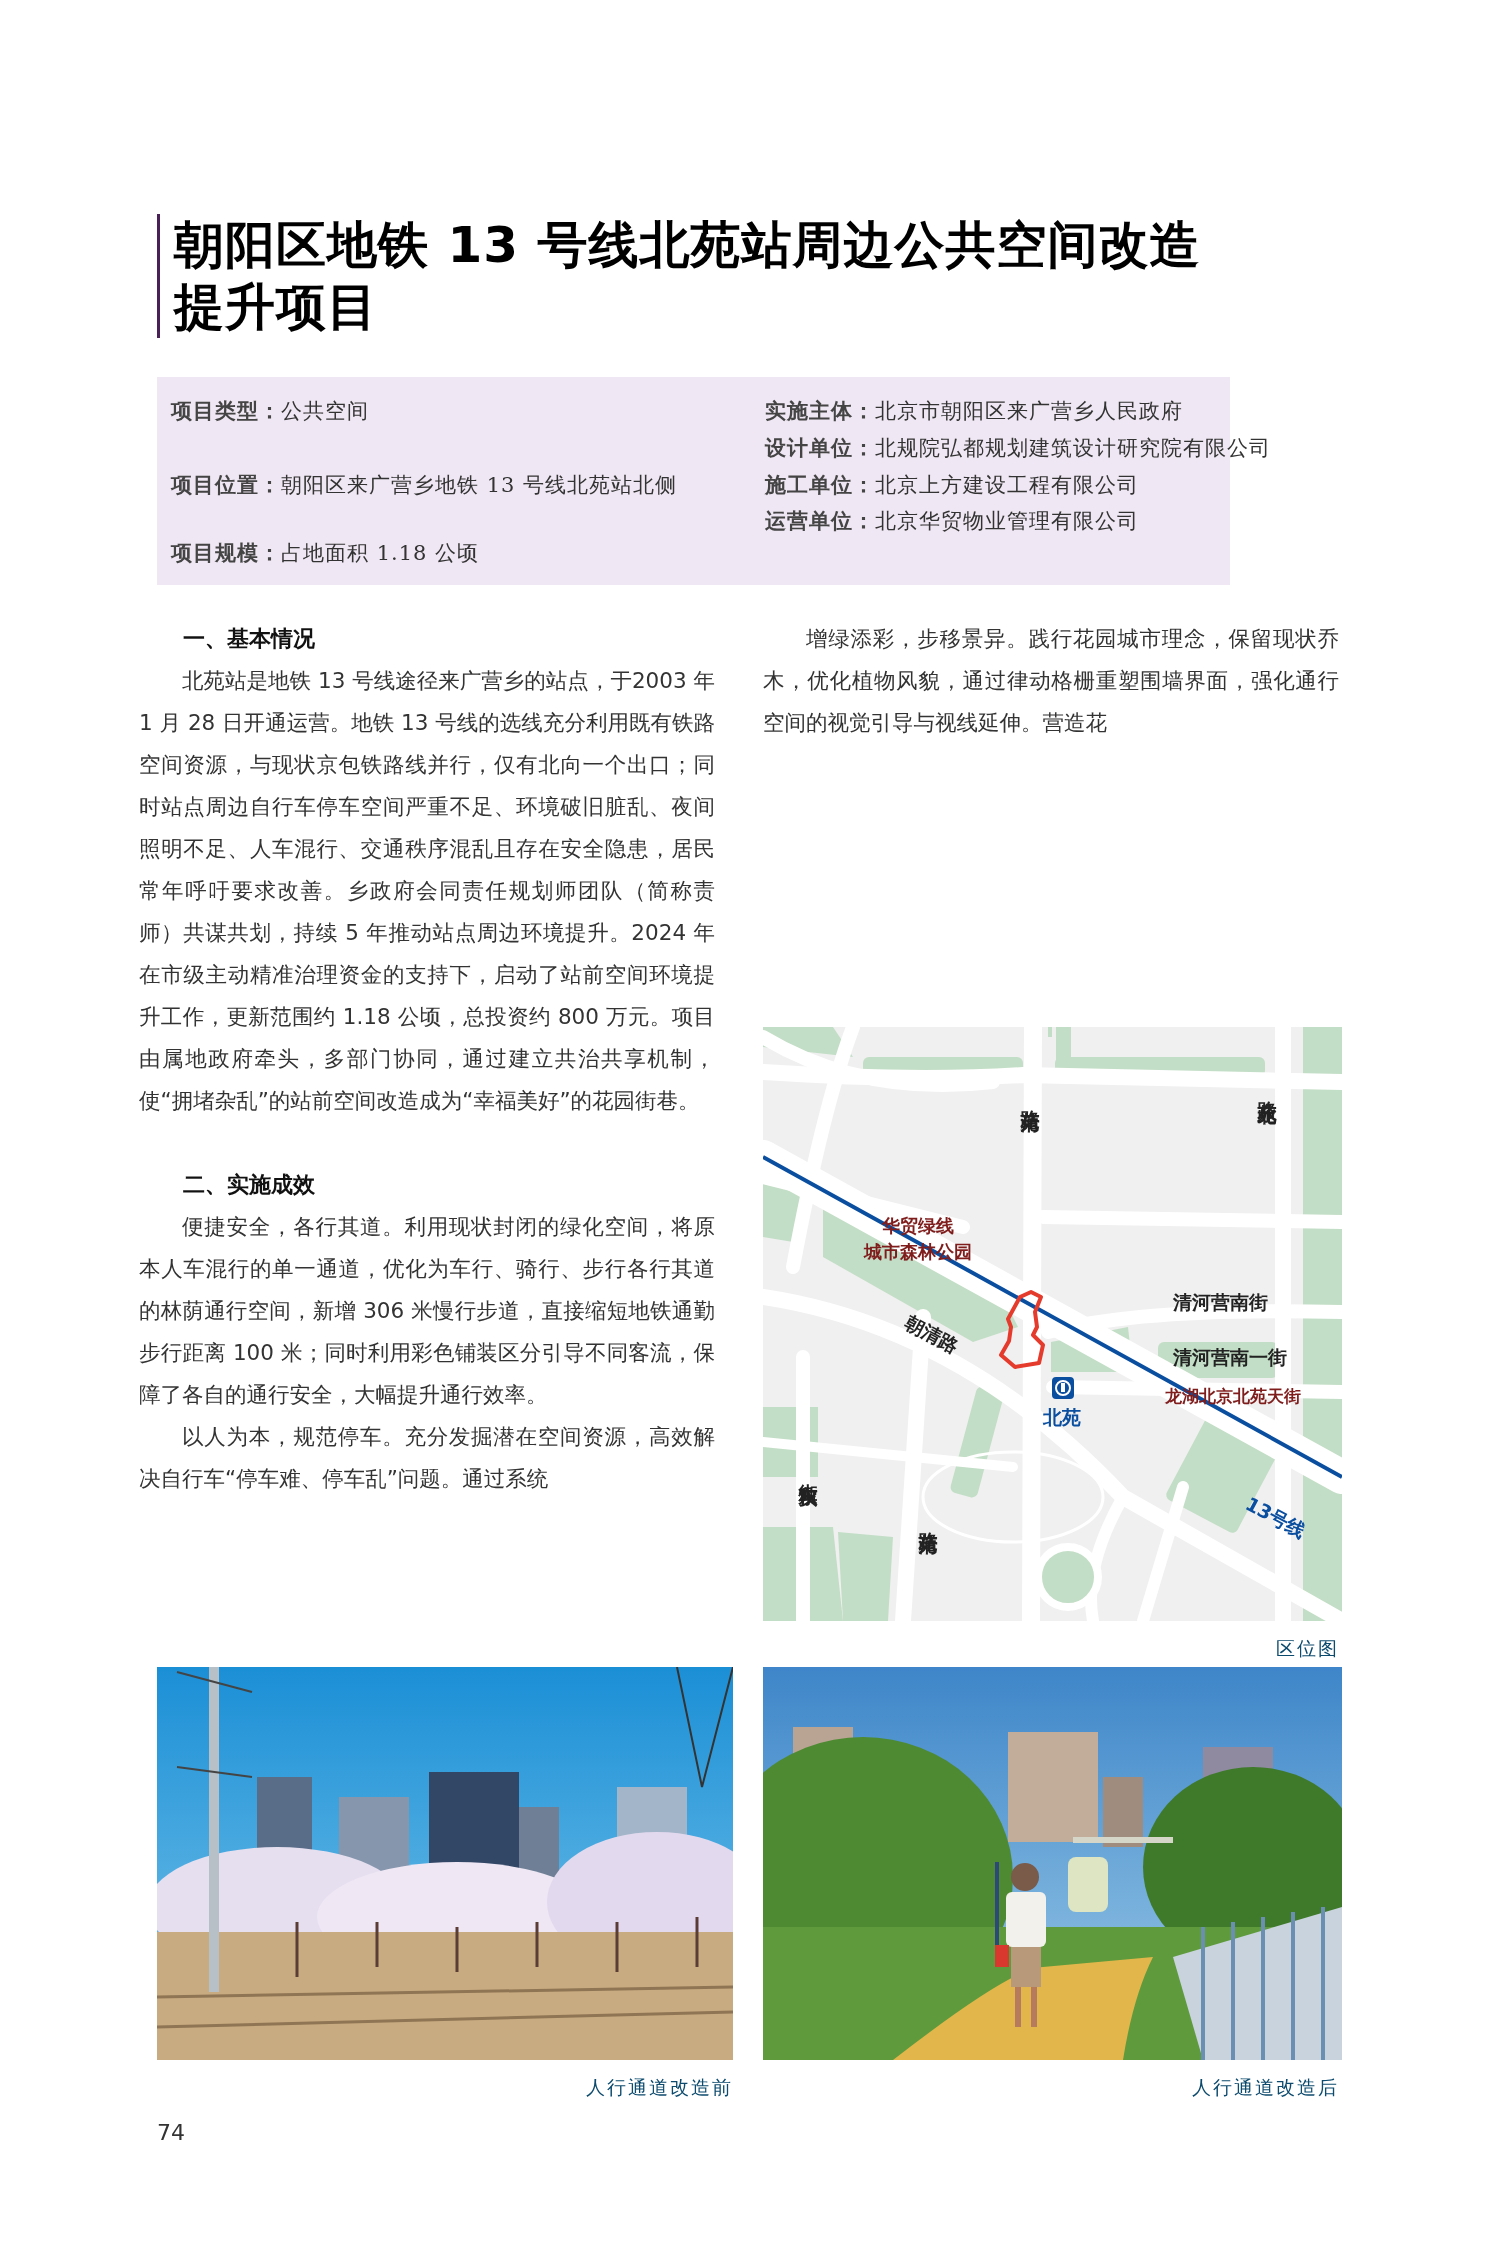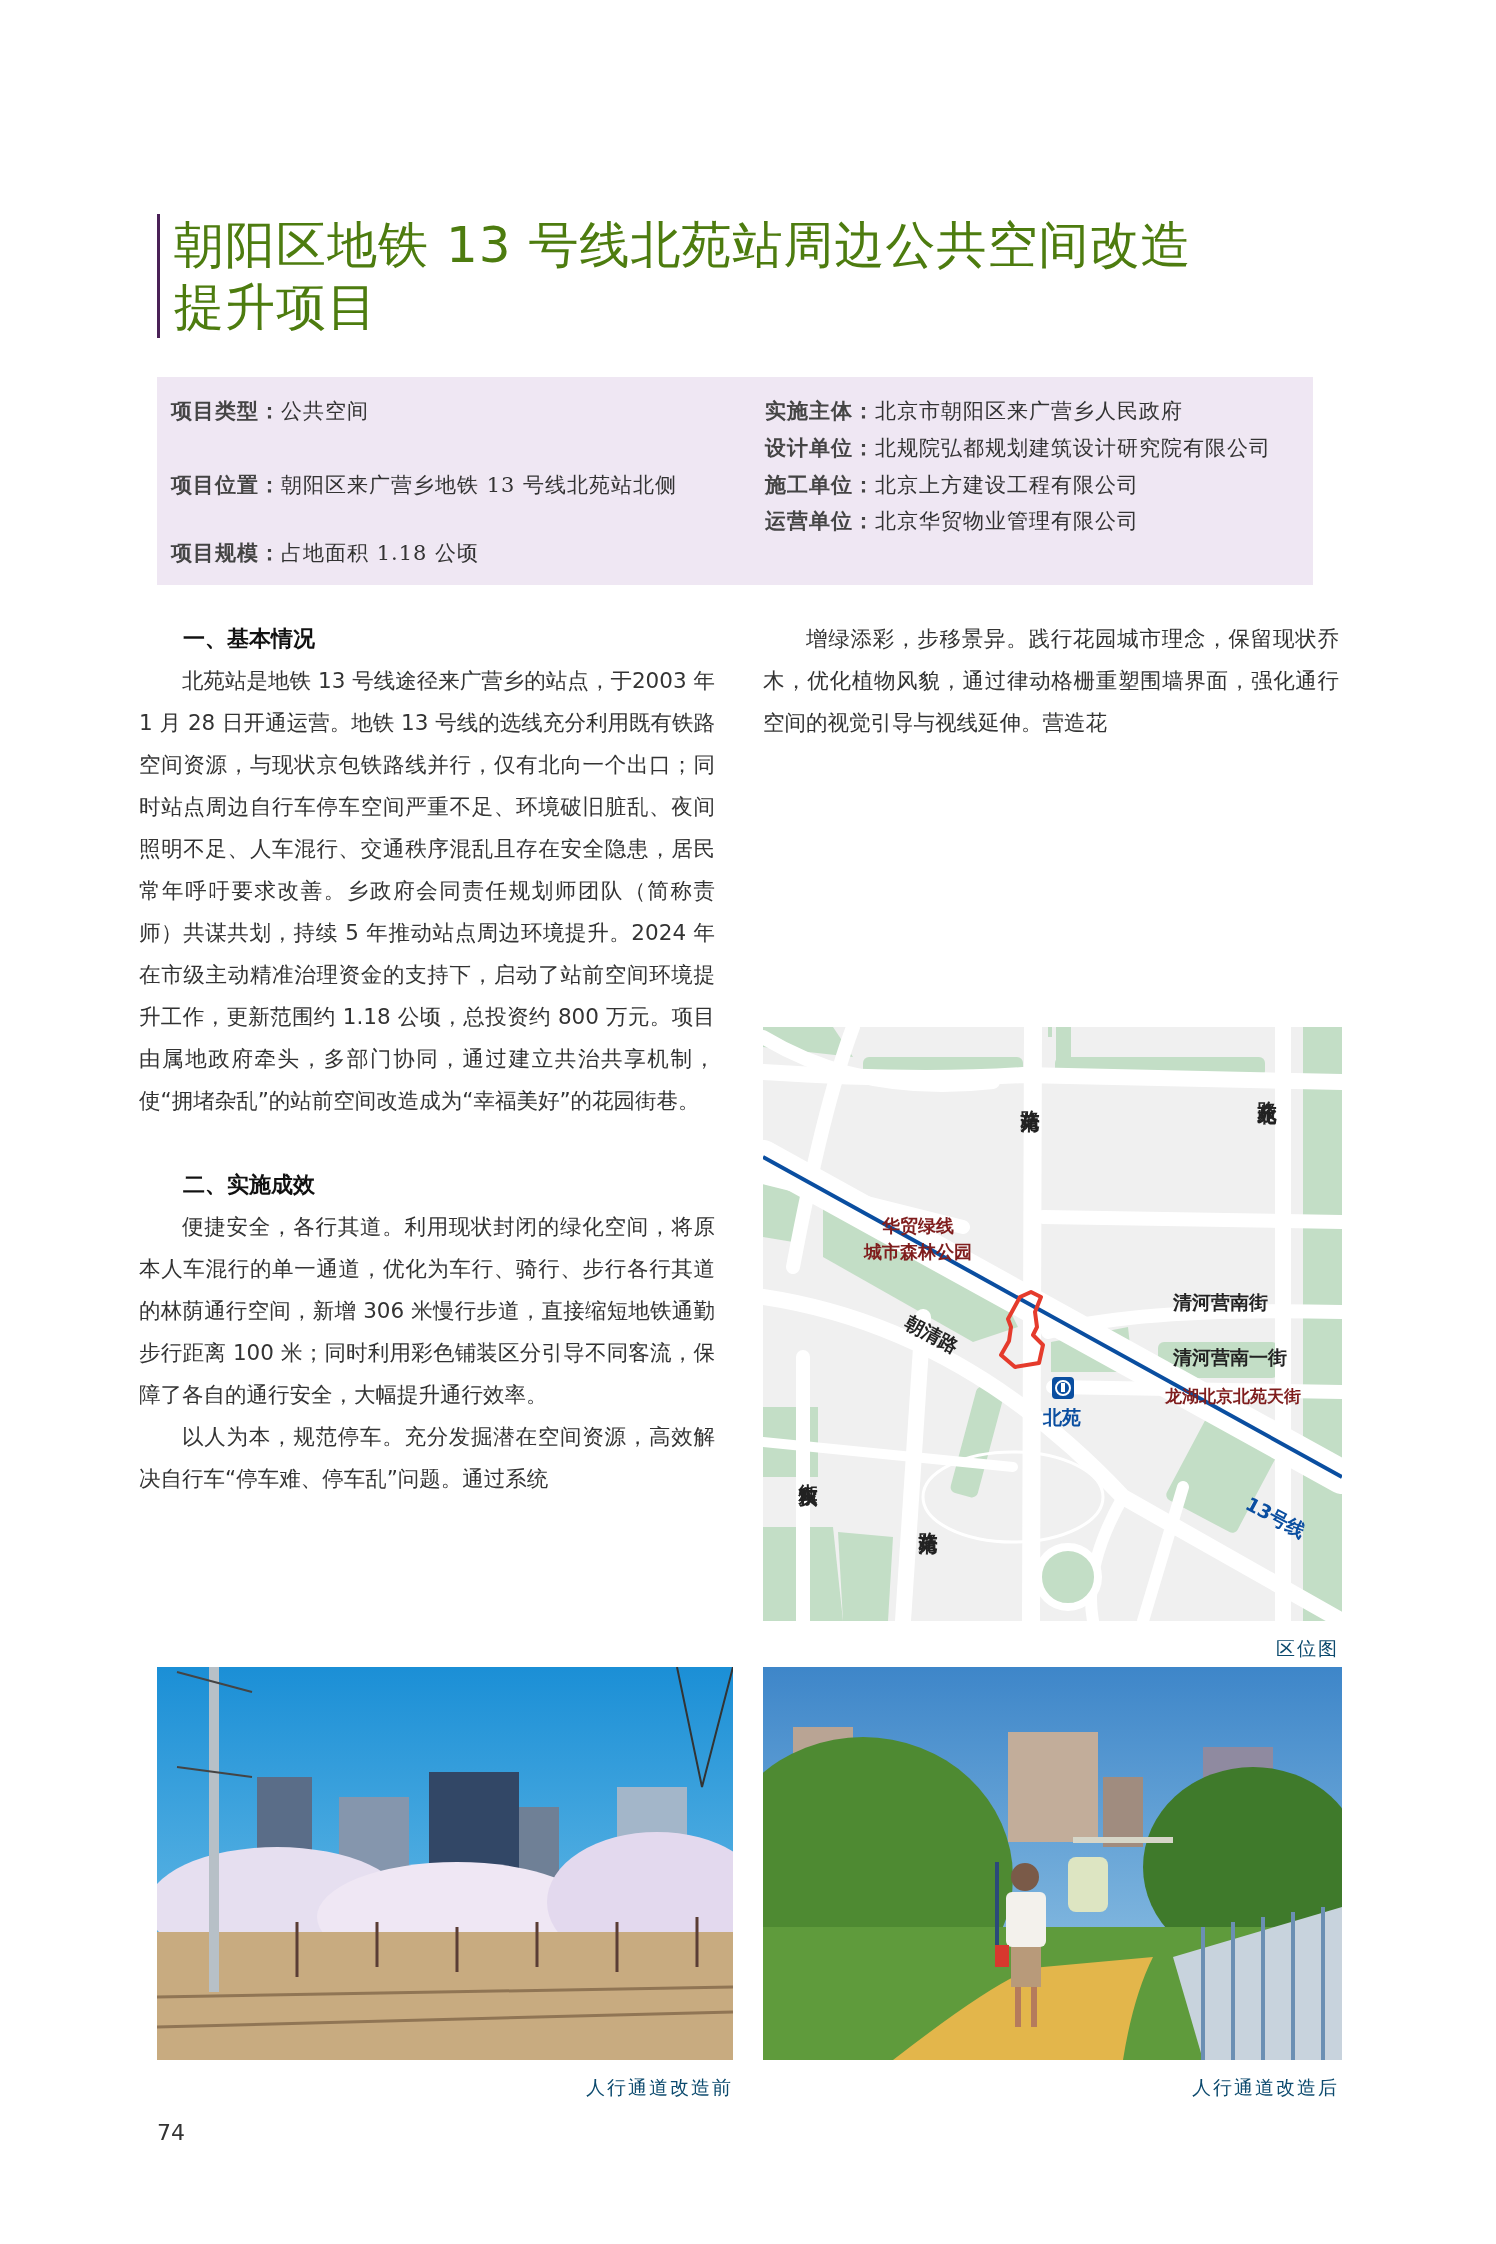"朝阳区地铁 13 号线北苑站周边公共空间改造" .title-line { color: #4d7c0f -> #000000; font-weight: normal -> bold }
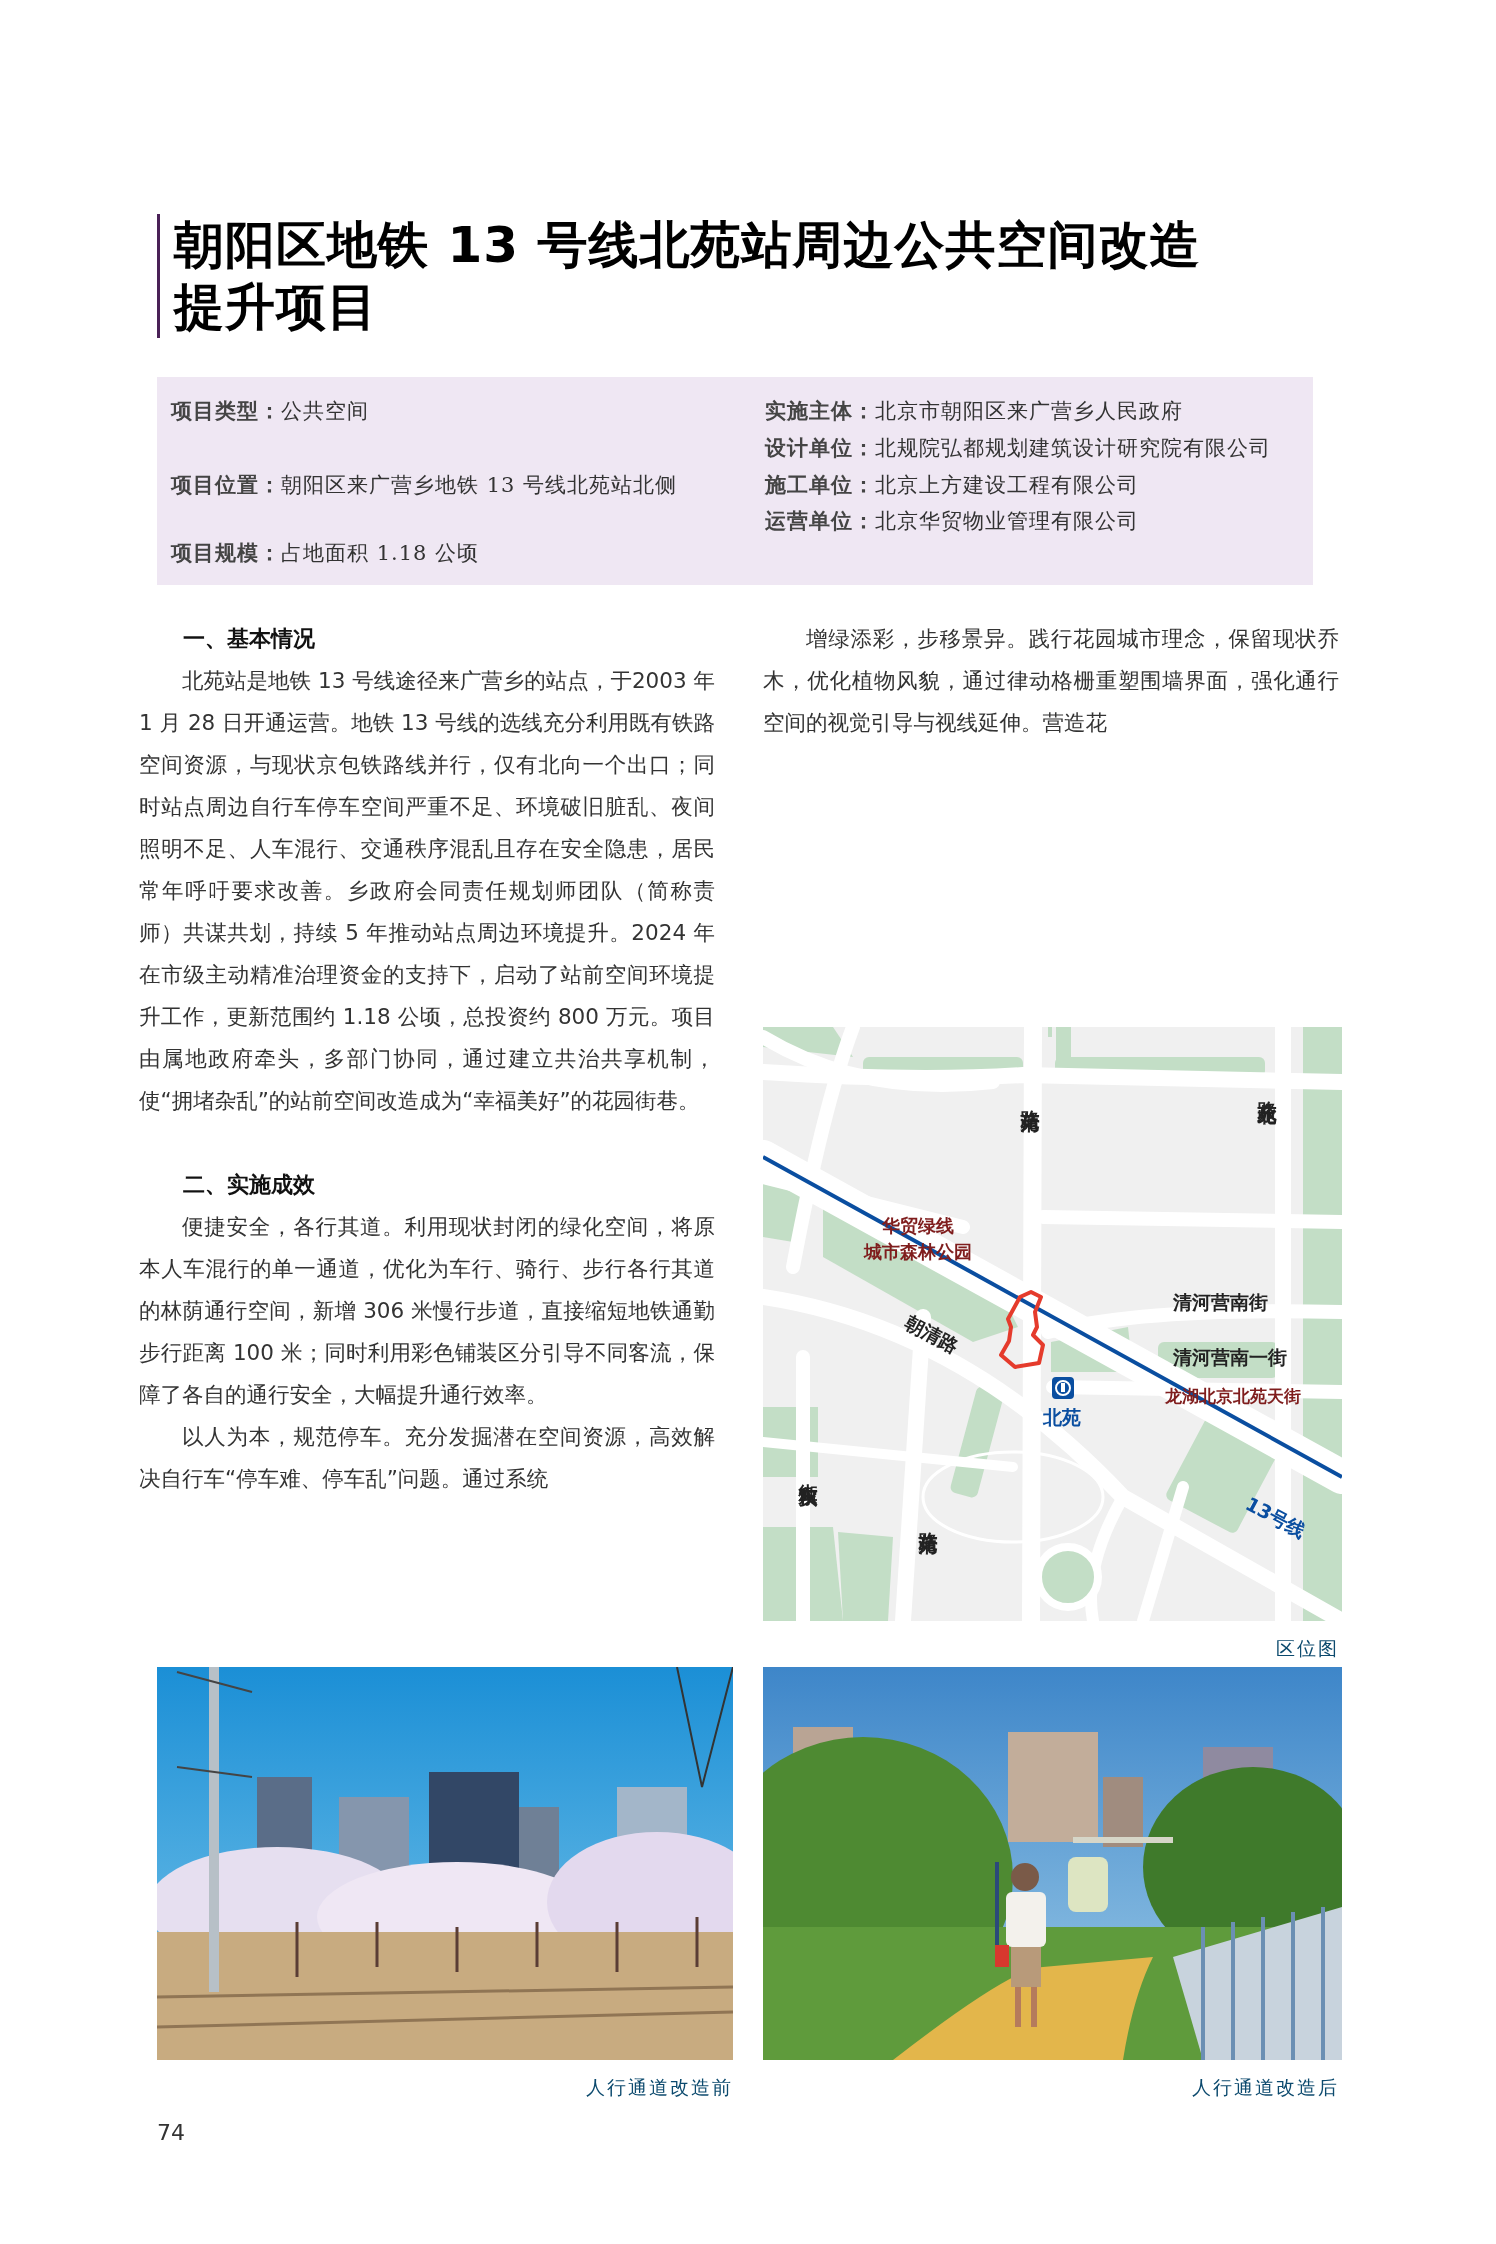"项目类型：公共空间" .info-box { width: 1156px -> 1073px }
